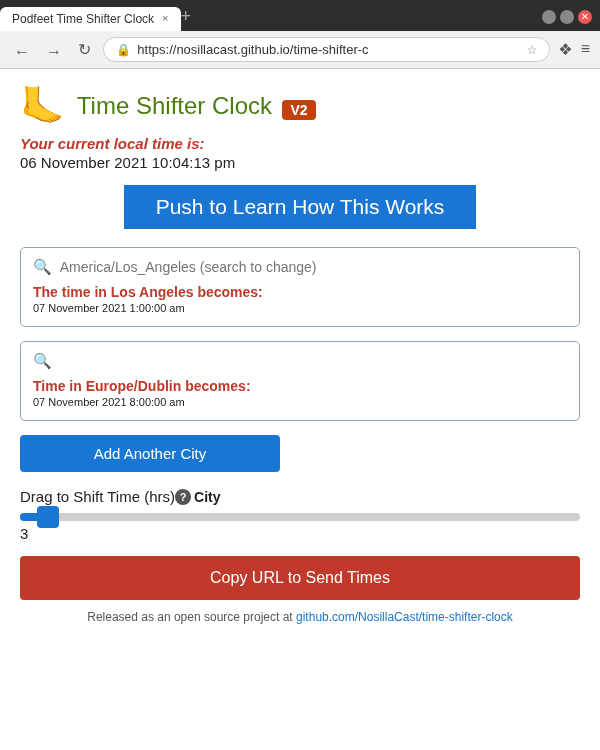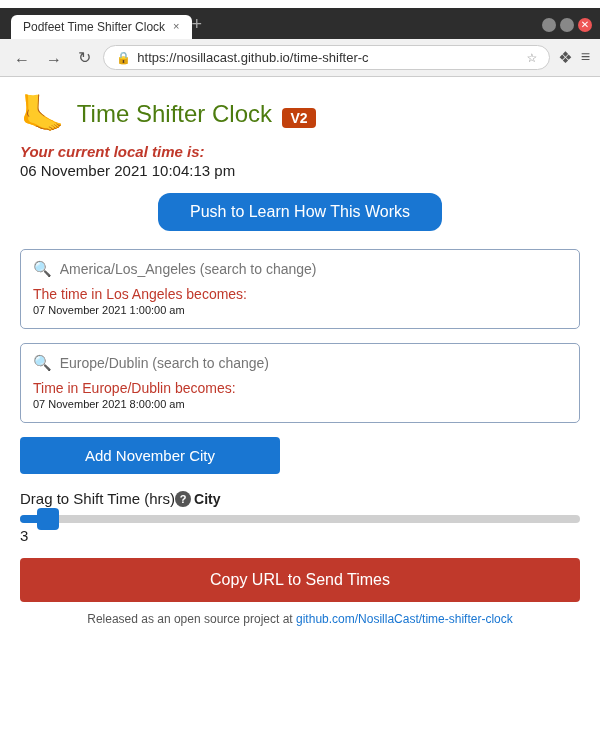"Podfeet Time Shifter Clock" .browser-chrome { margin-top: 8px -> none; padding: 6px 8px 0 11px -> 6px 8px 0 0 }
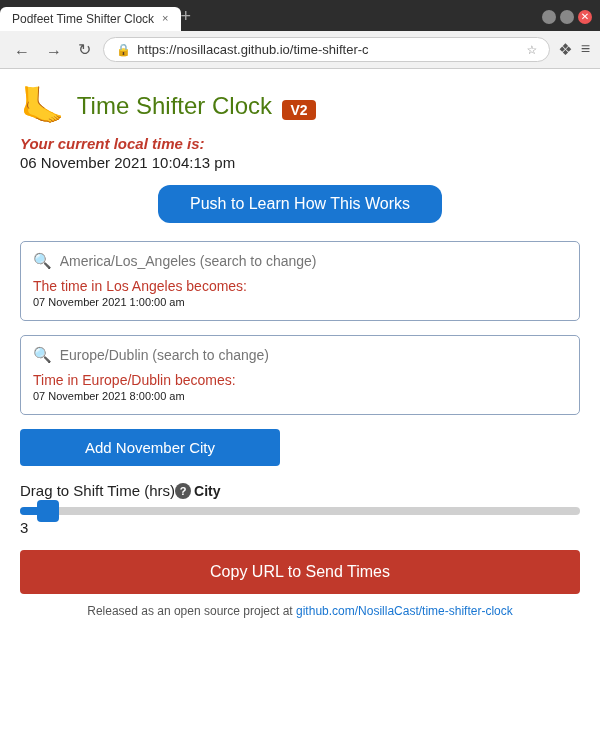"Push to Learn How This" .learn-btn { border-radius: 12px -> 0; font-size: 16px -> 21px }
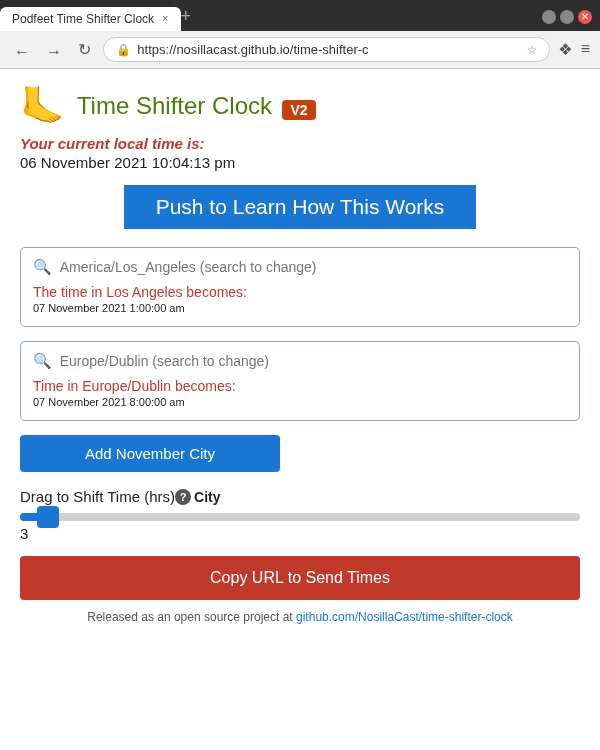"The time in Los Angeles" .city-label { font-weight: normal -> bold }
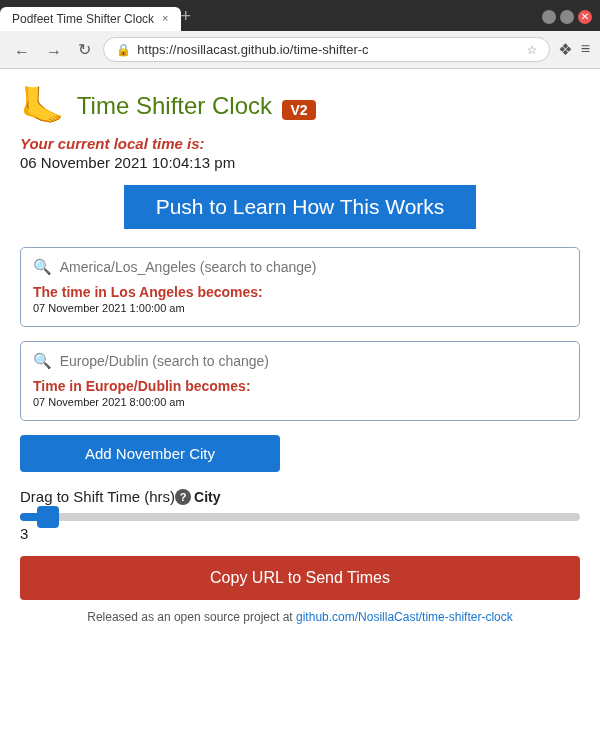"Europe/Dublin (search to change)" input.city-search-input { html: <input> -> none }
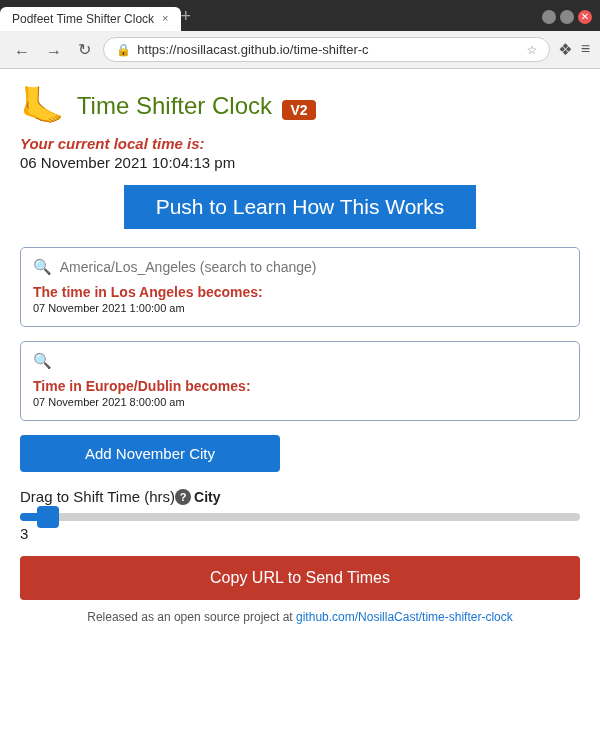"Add November City" button.add-city-btn { text: November -> Another }
